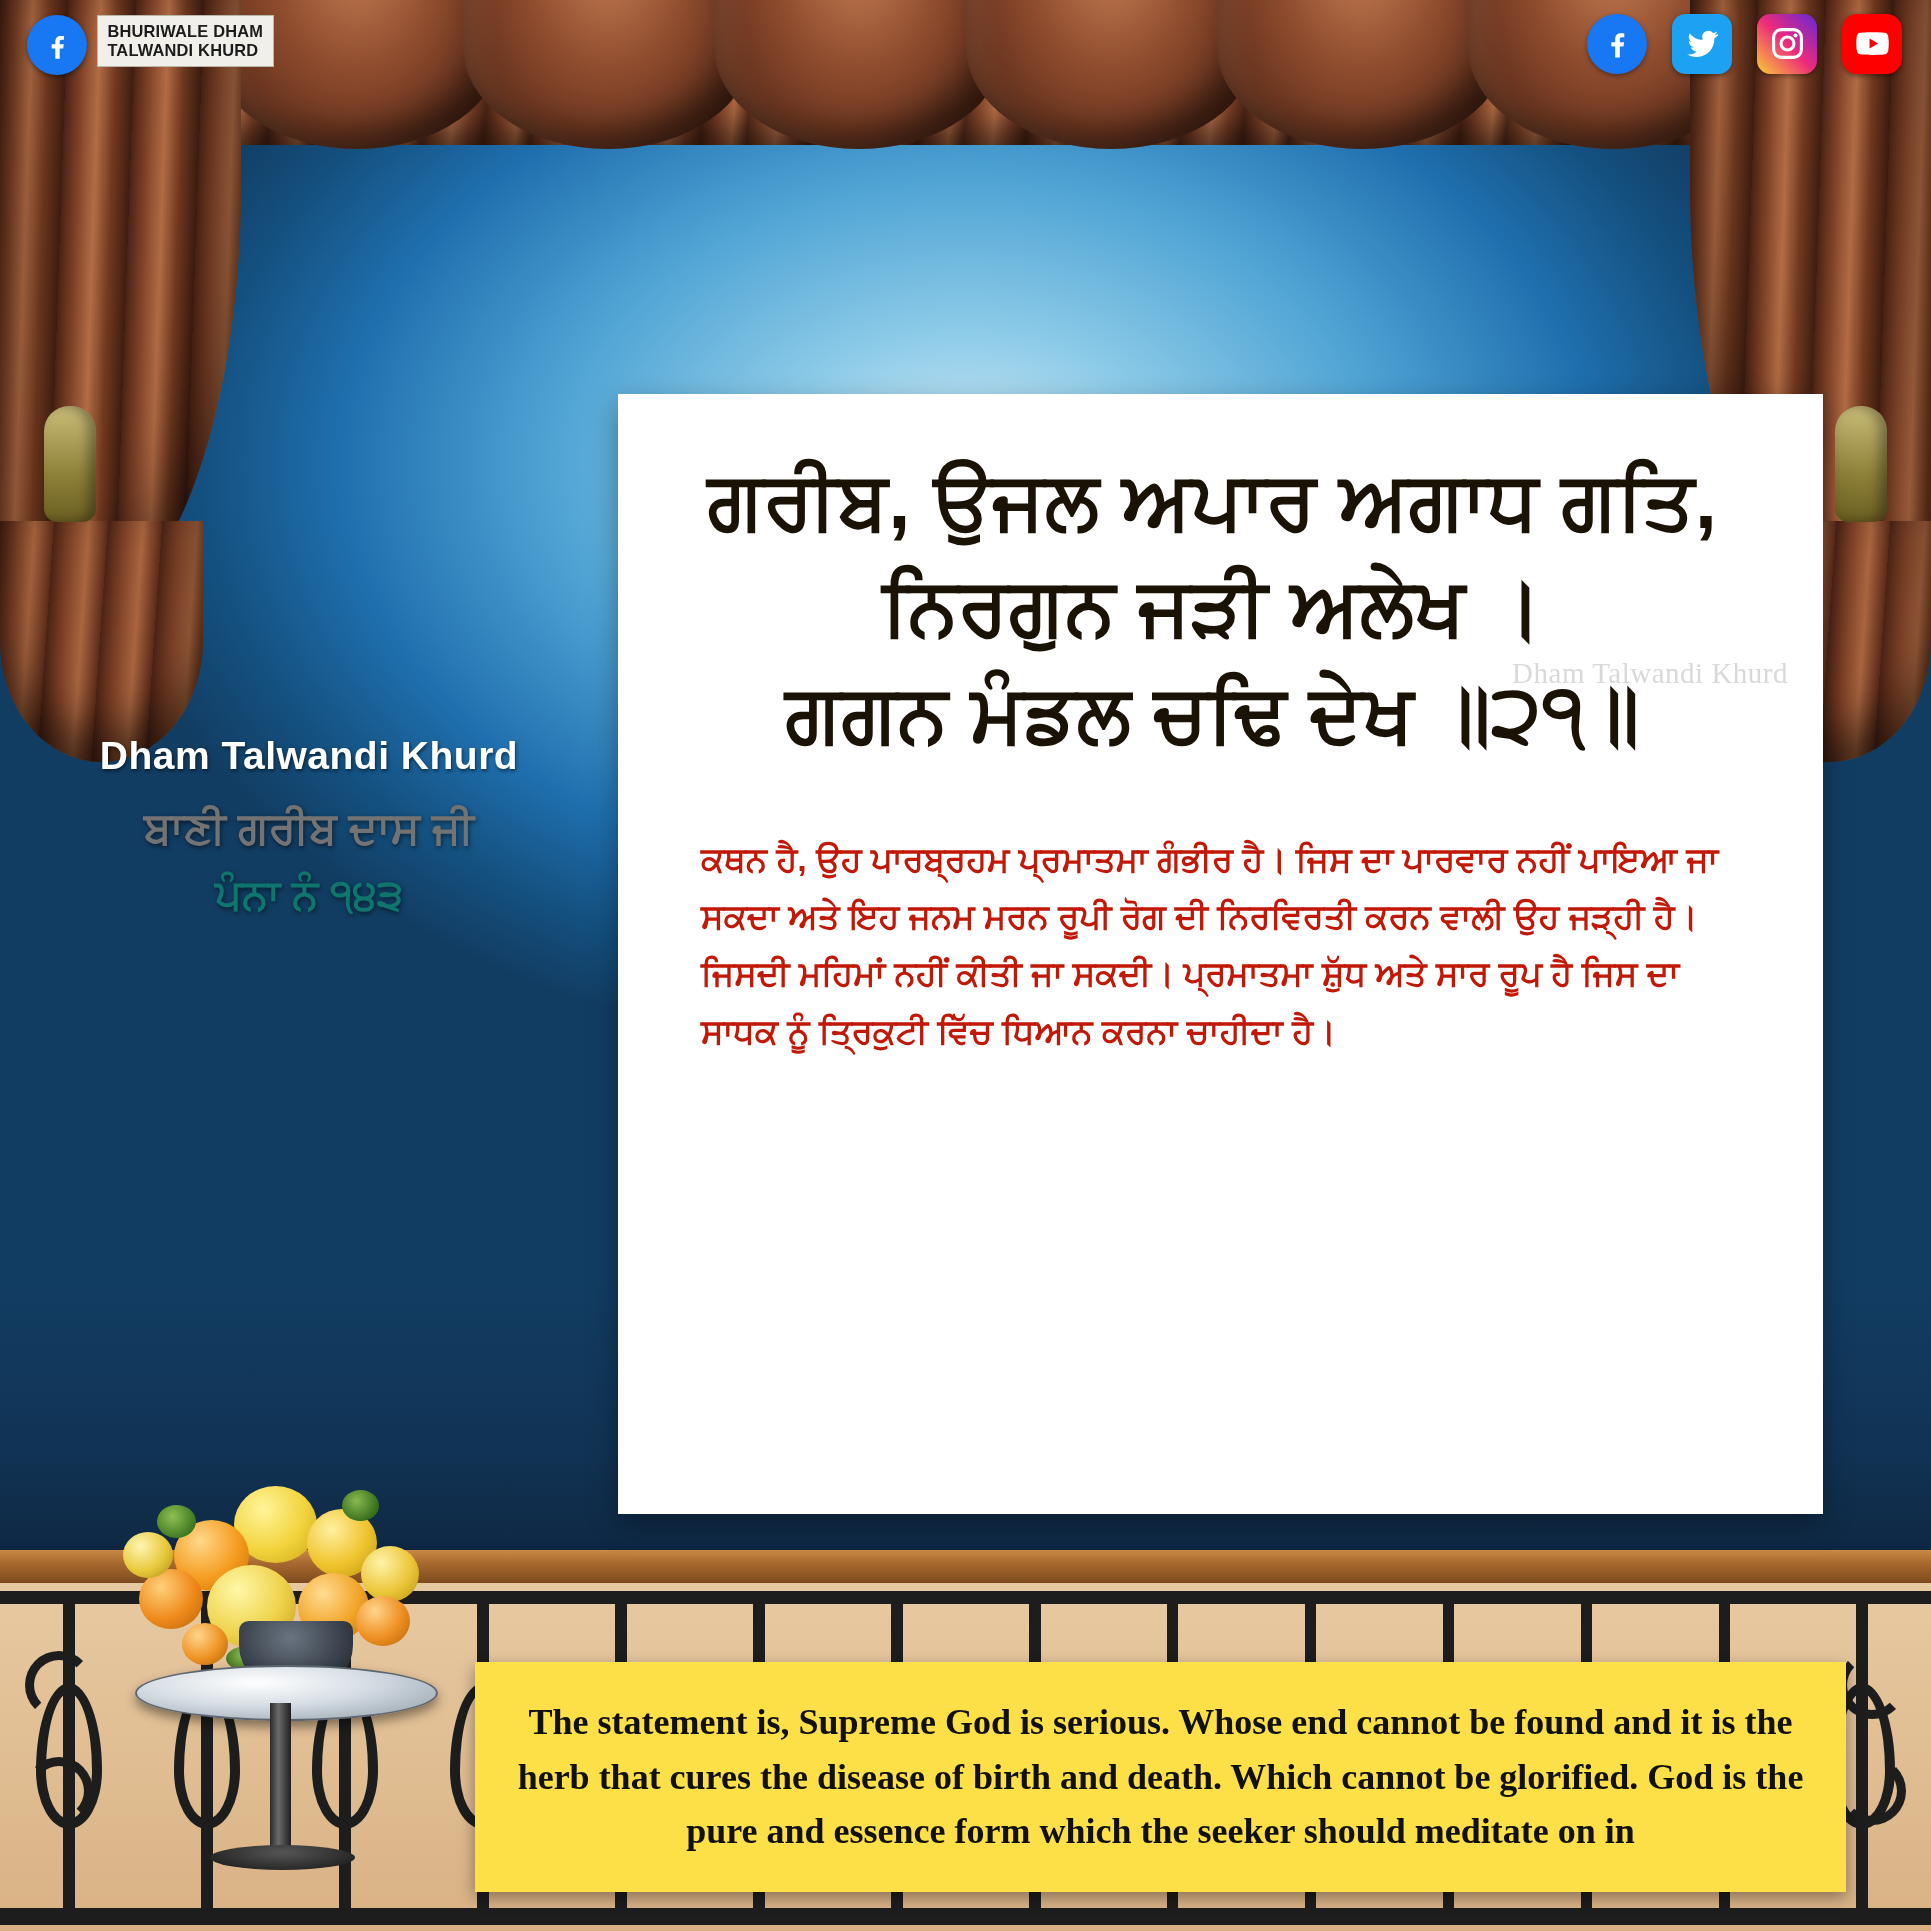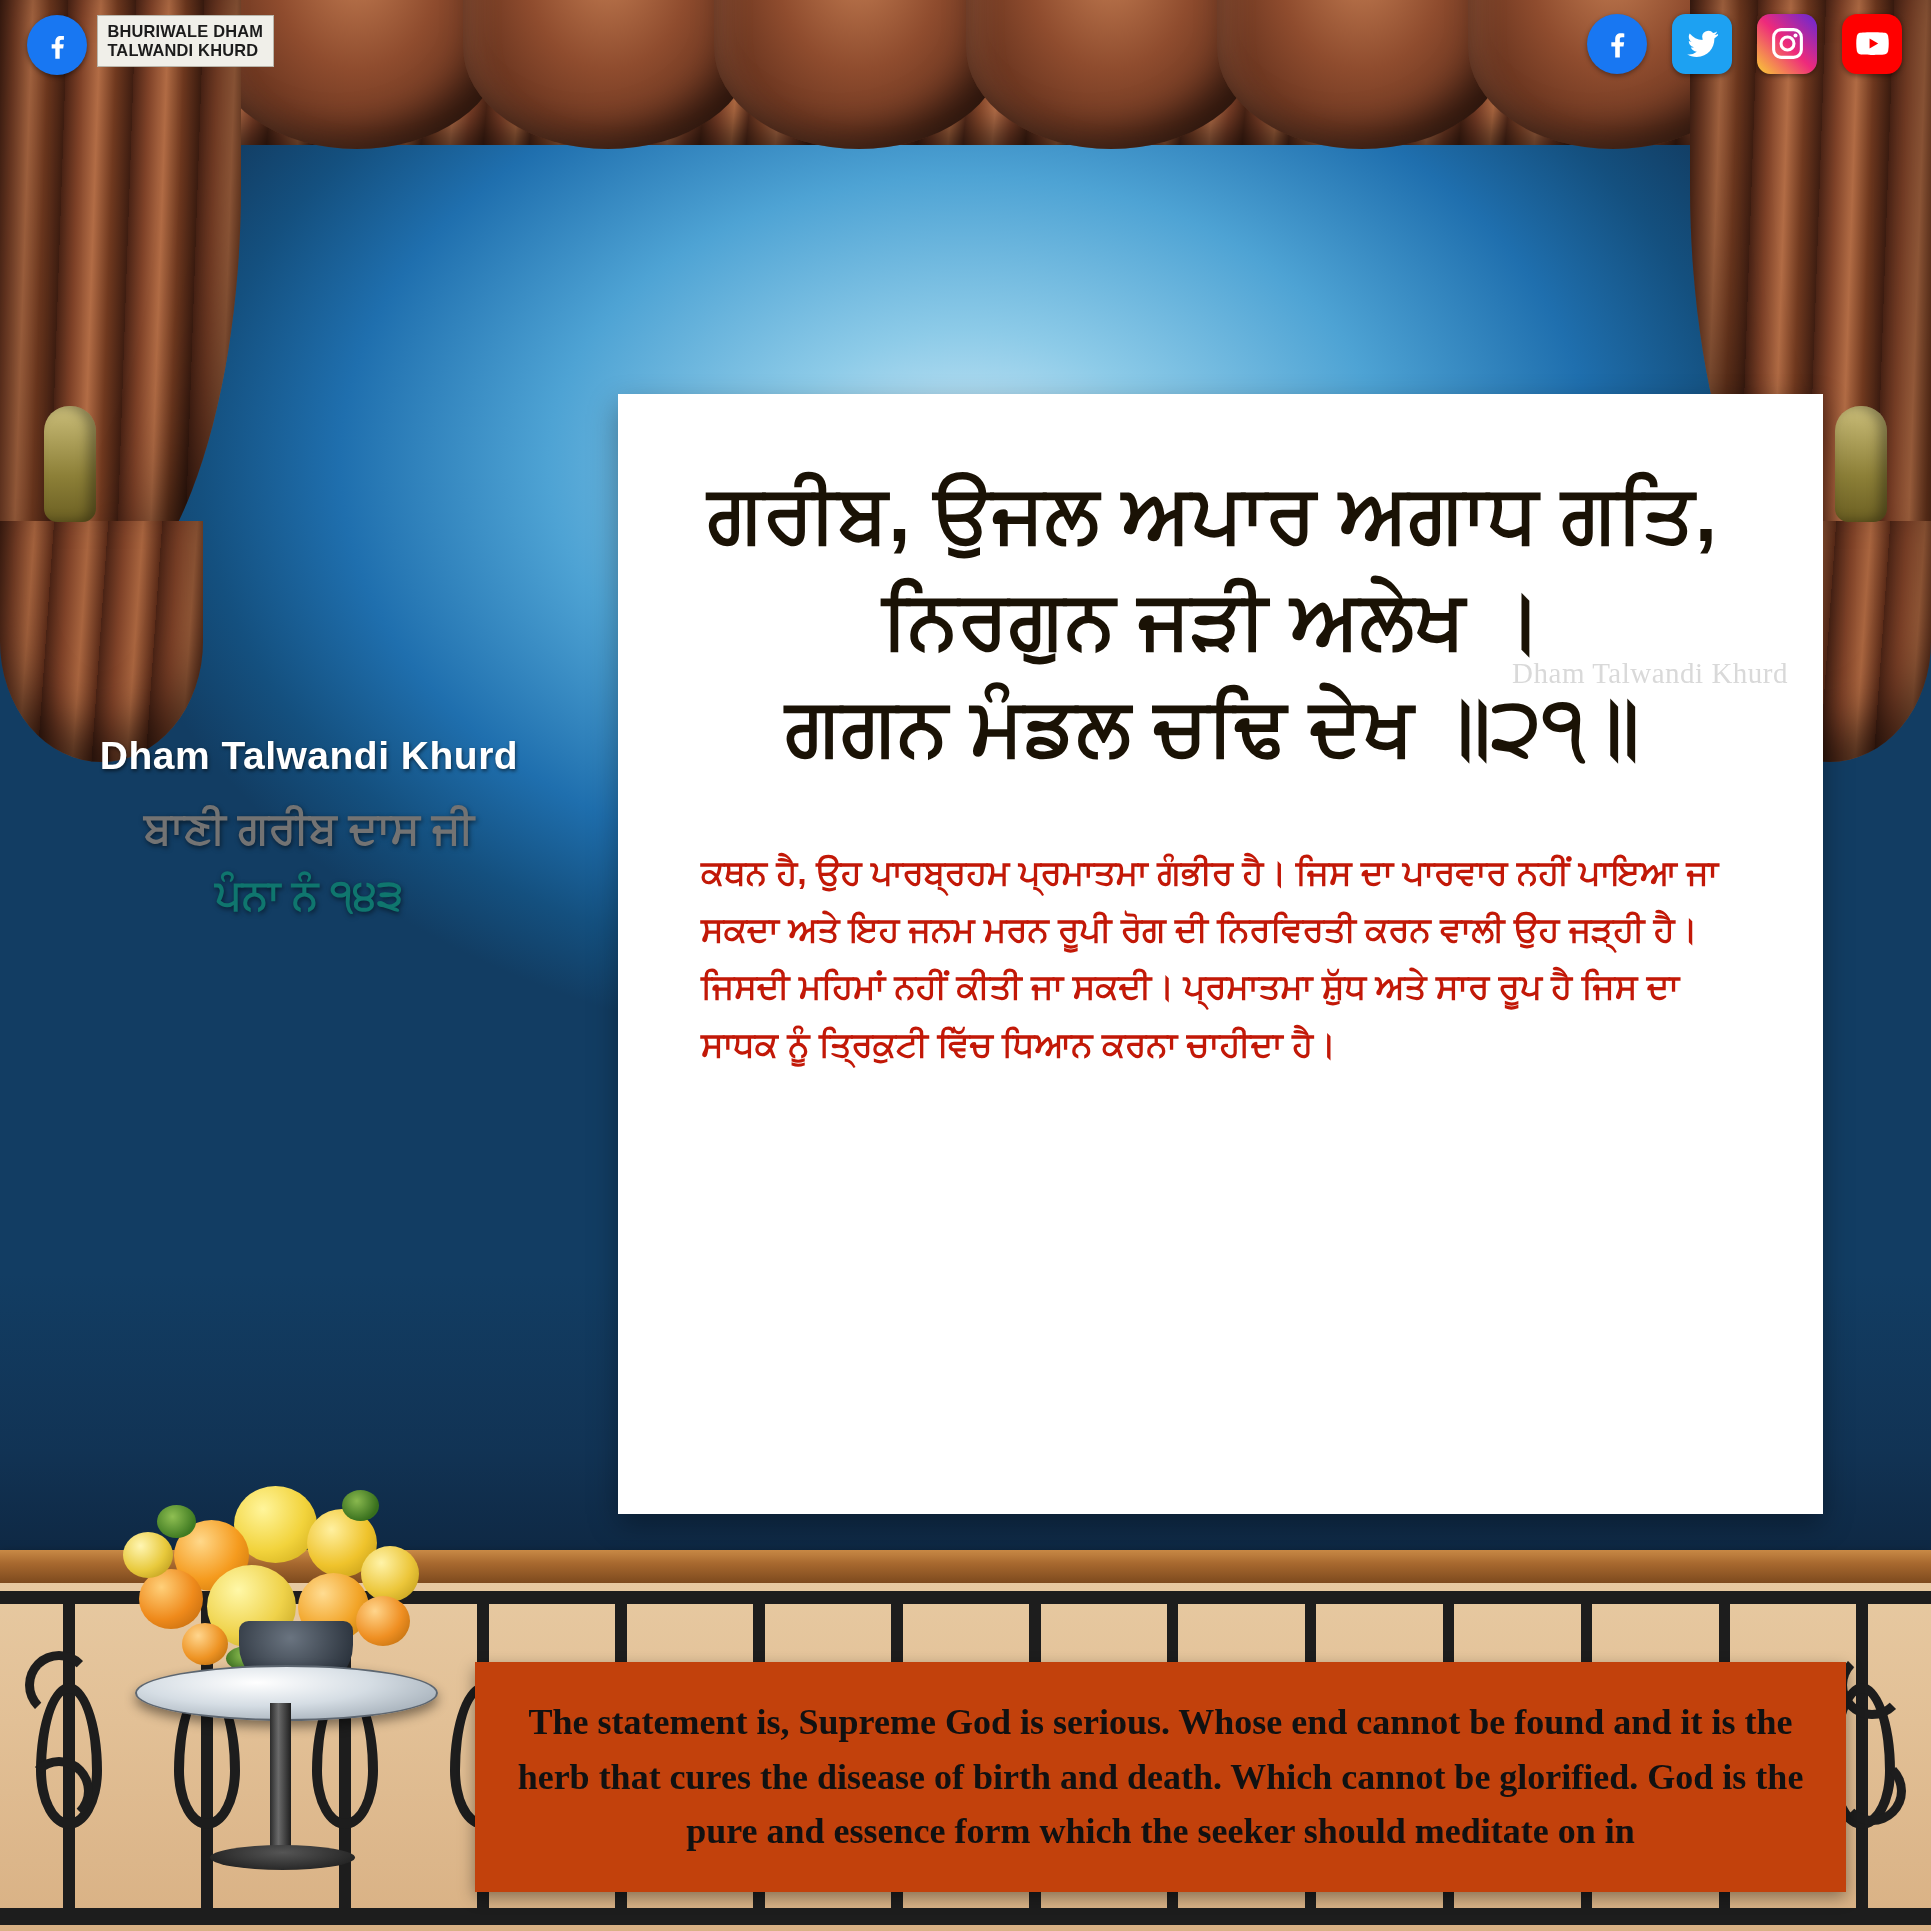"ਗਰੀਬ, ਉਜਲ ਅਪਾਰ ਅਗਾਧ ਗਤਿ," .verse { margin-top: 13px -> none }
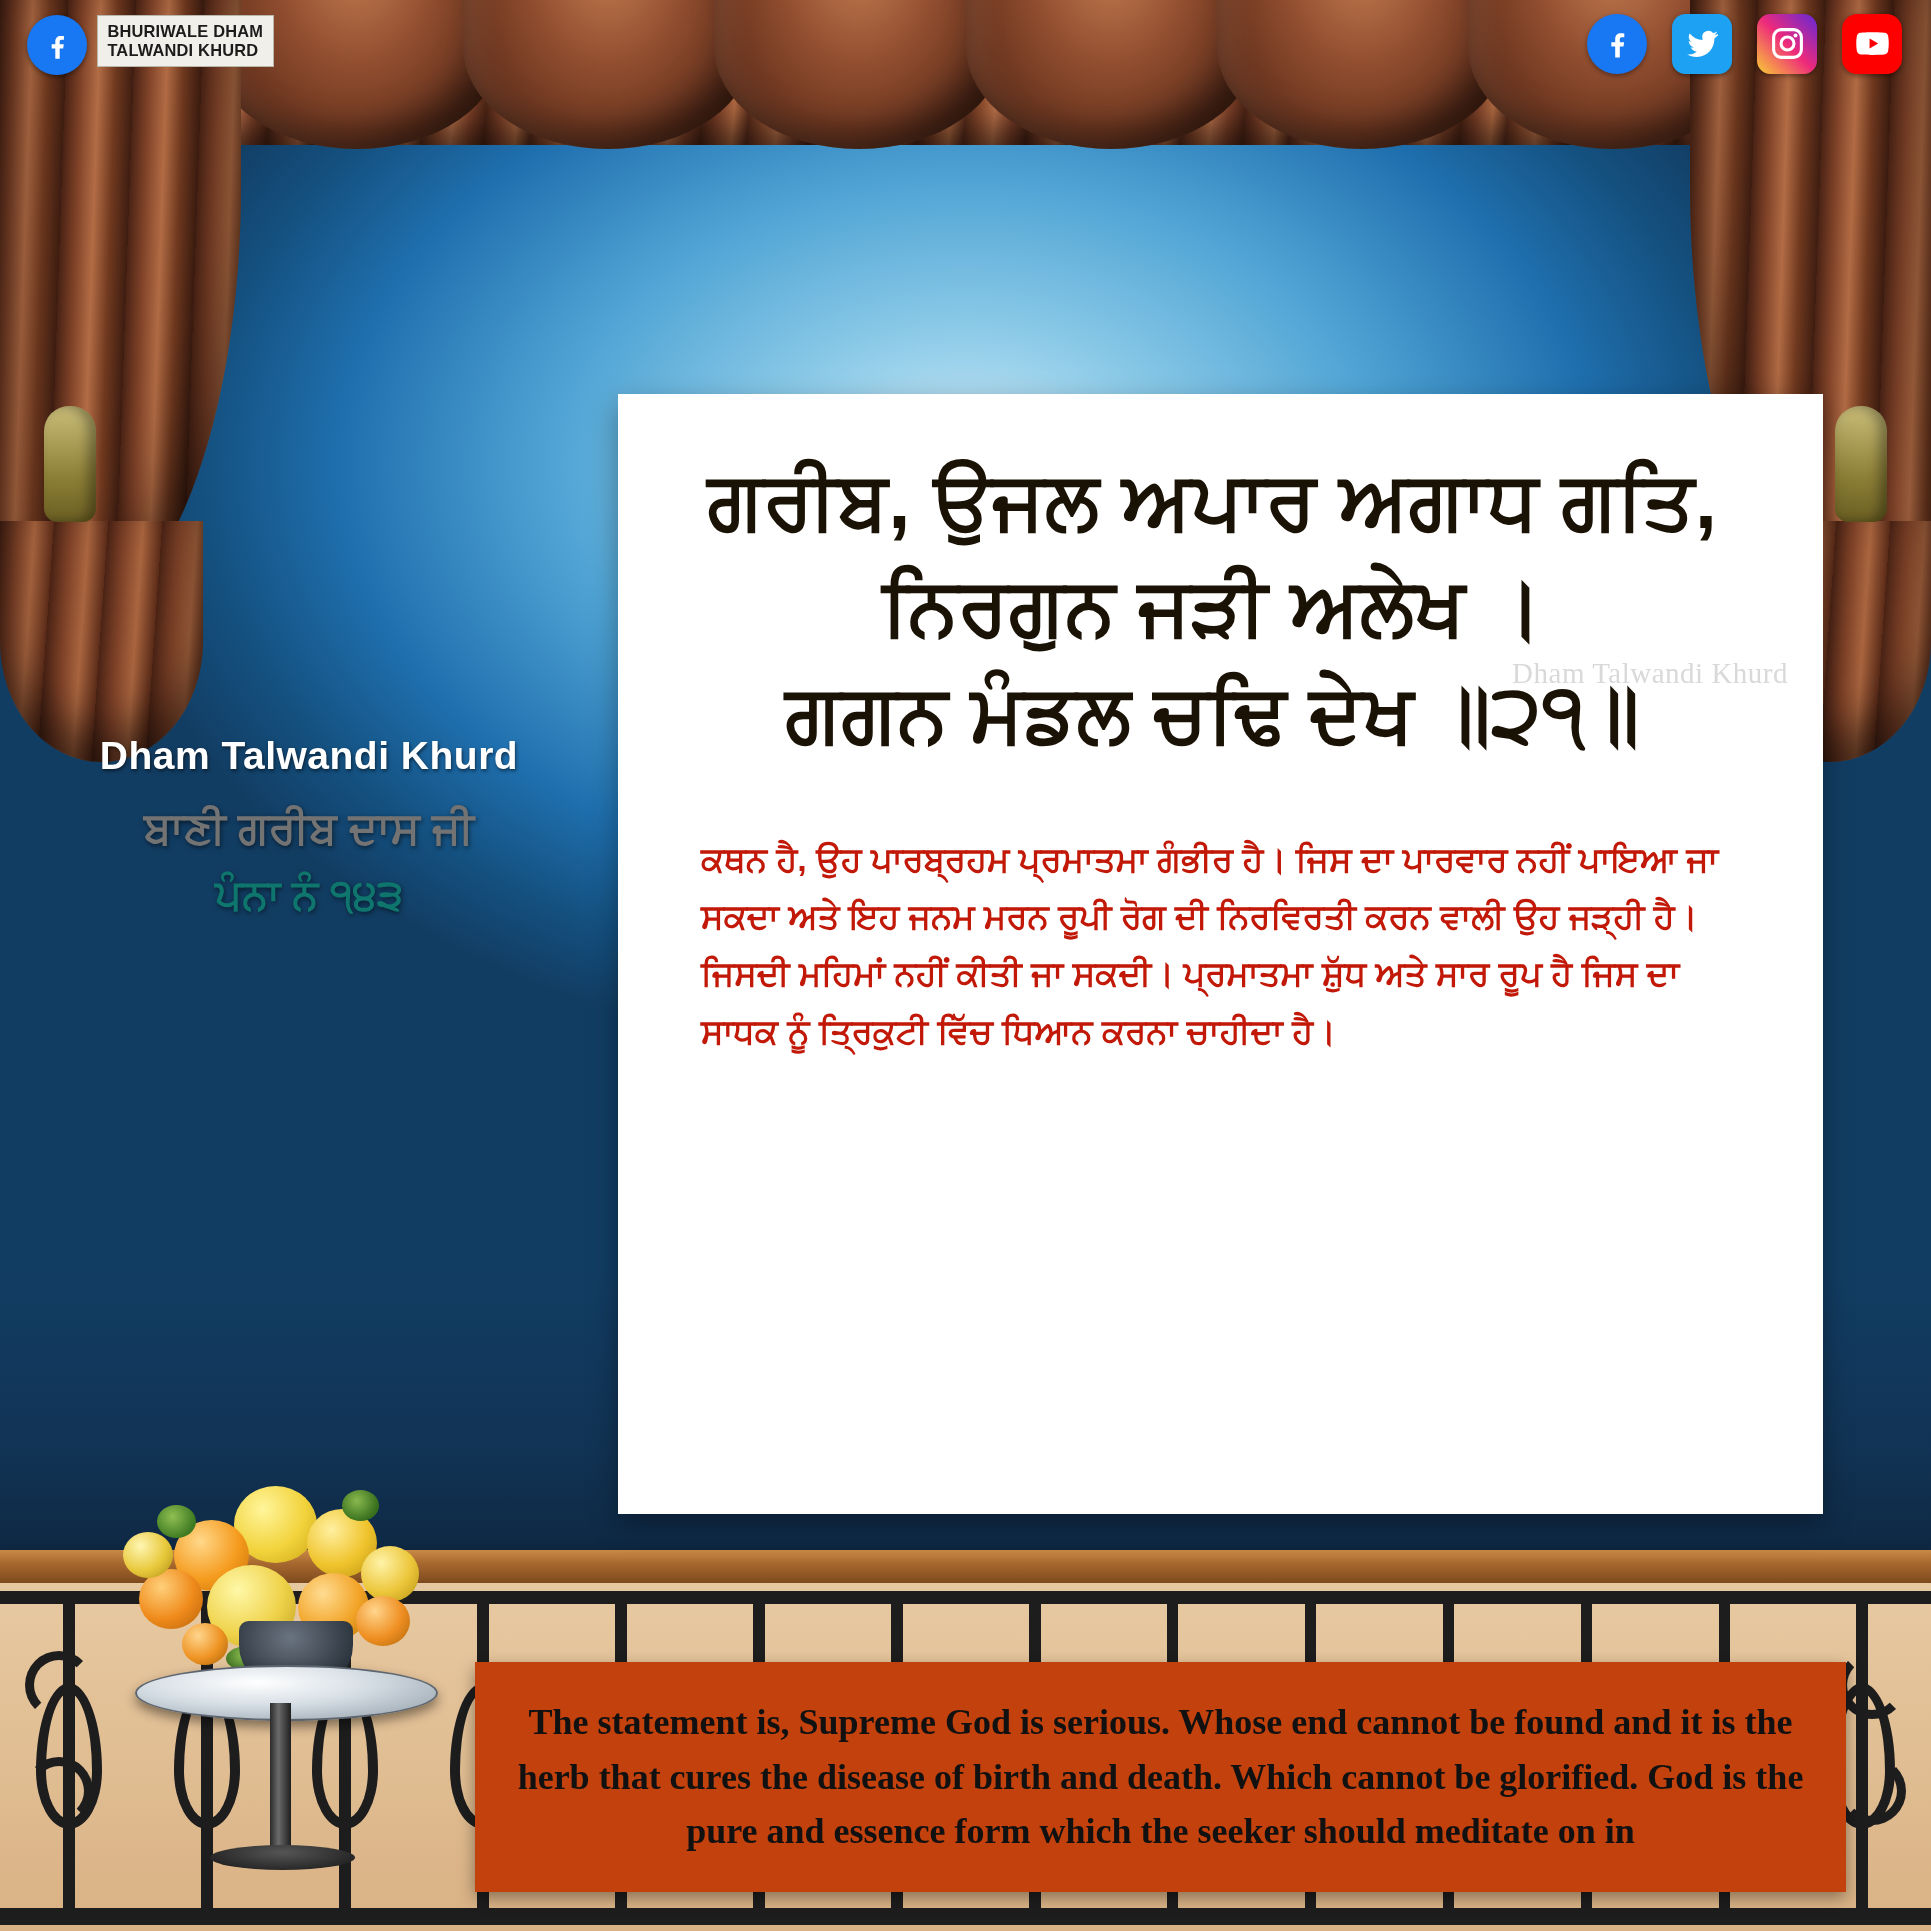"The statement is, Supreme God" .translation { background: #c2410c -> #fde047 }
